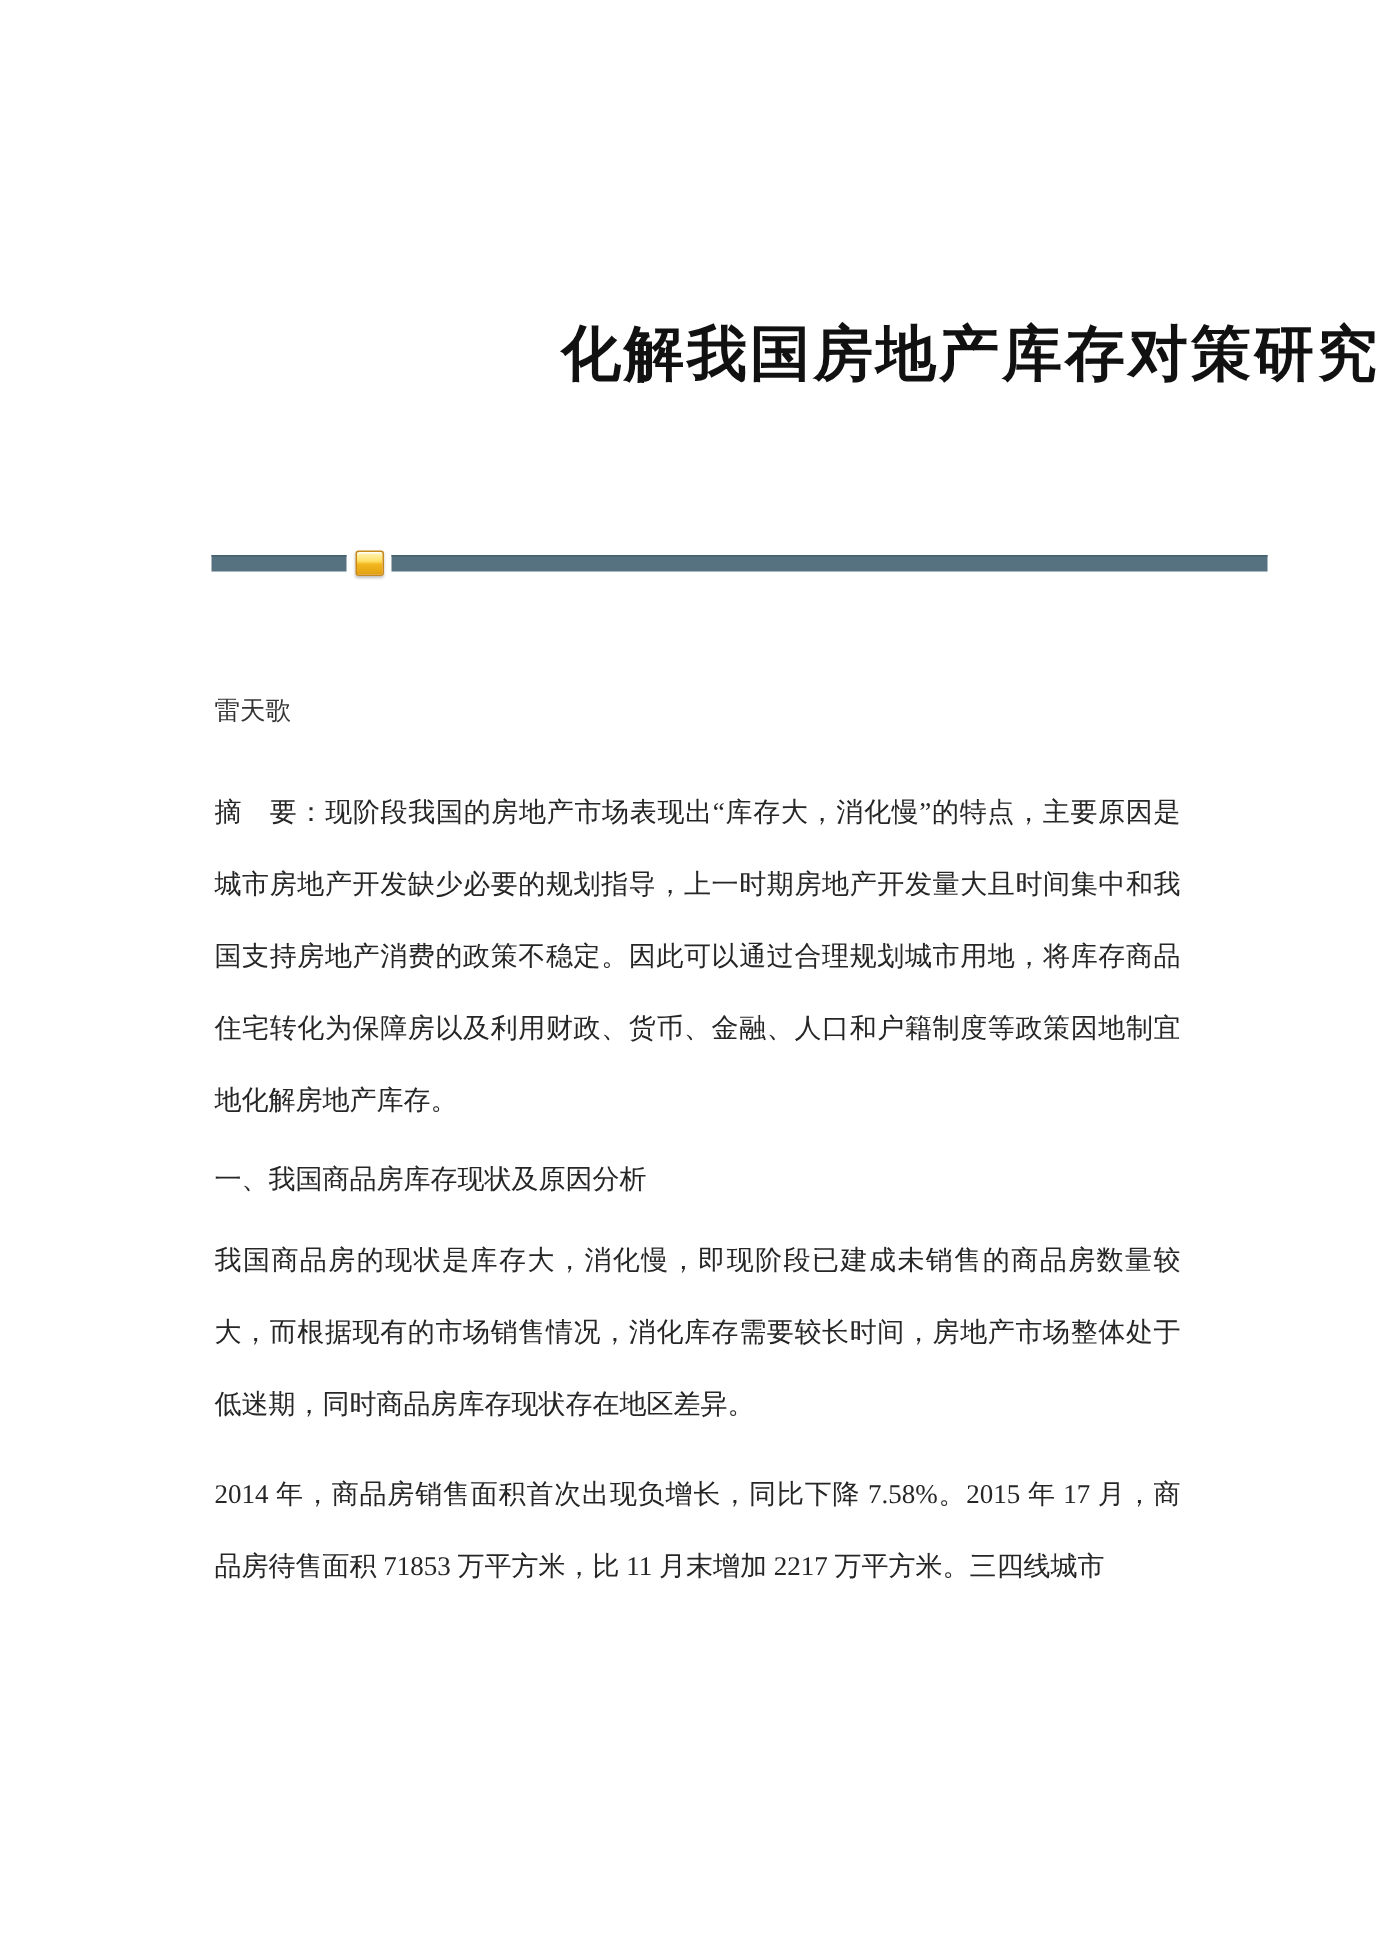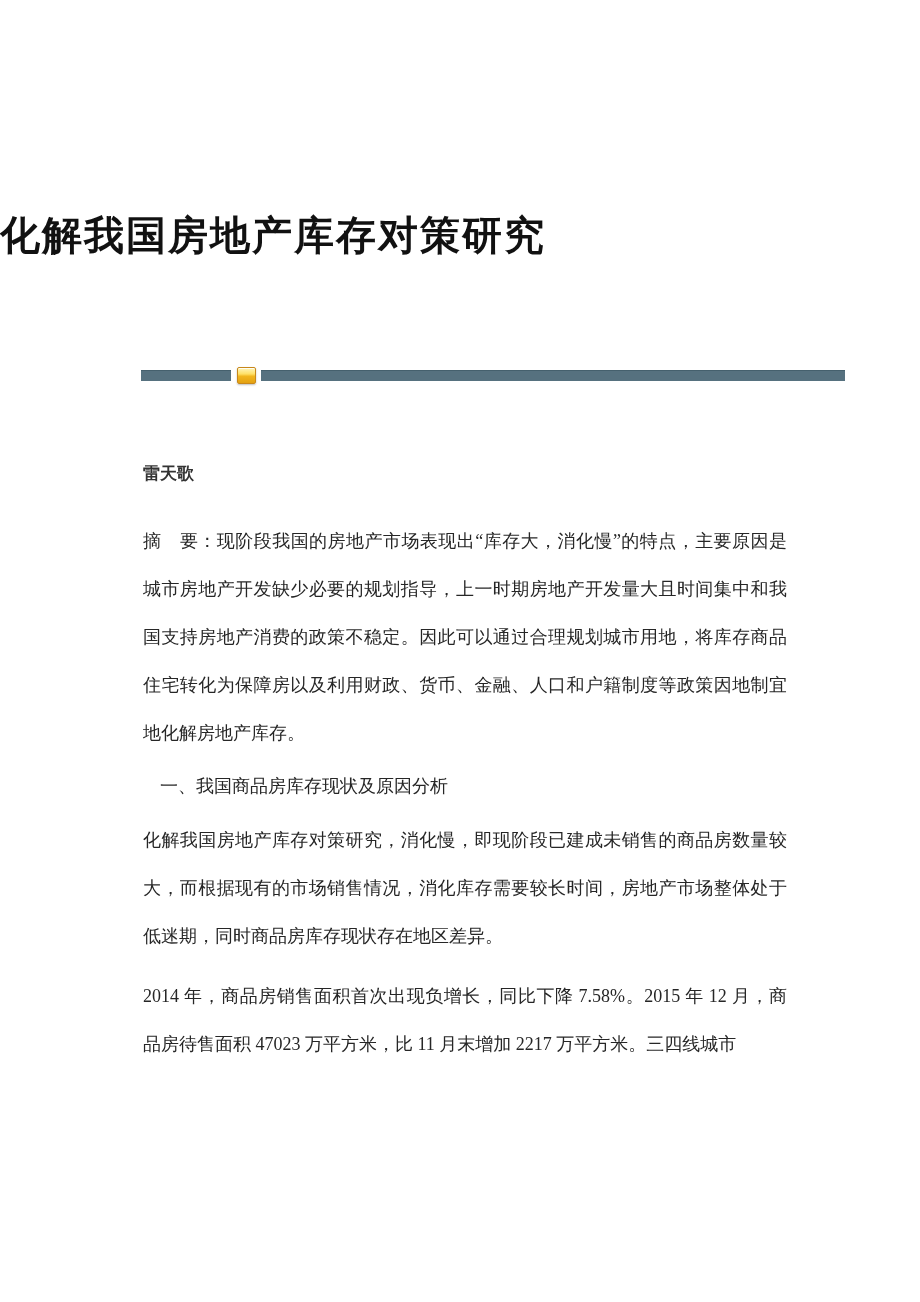"化解我国房地产库存对策研究" .doc-title { text-align: left -> right }
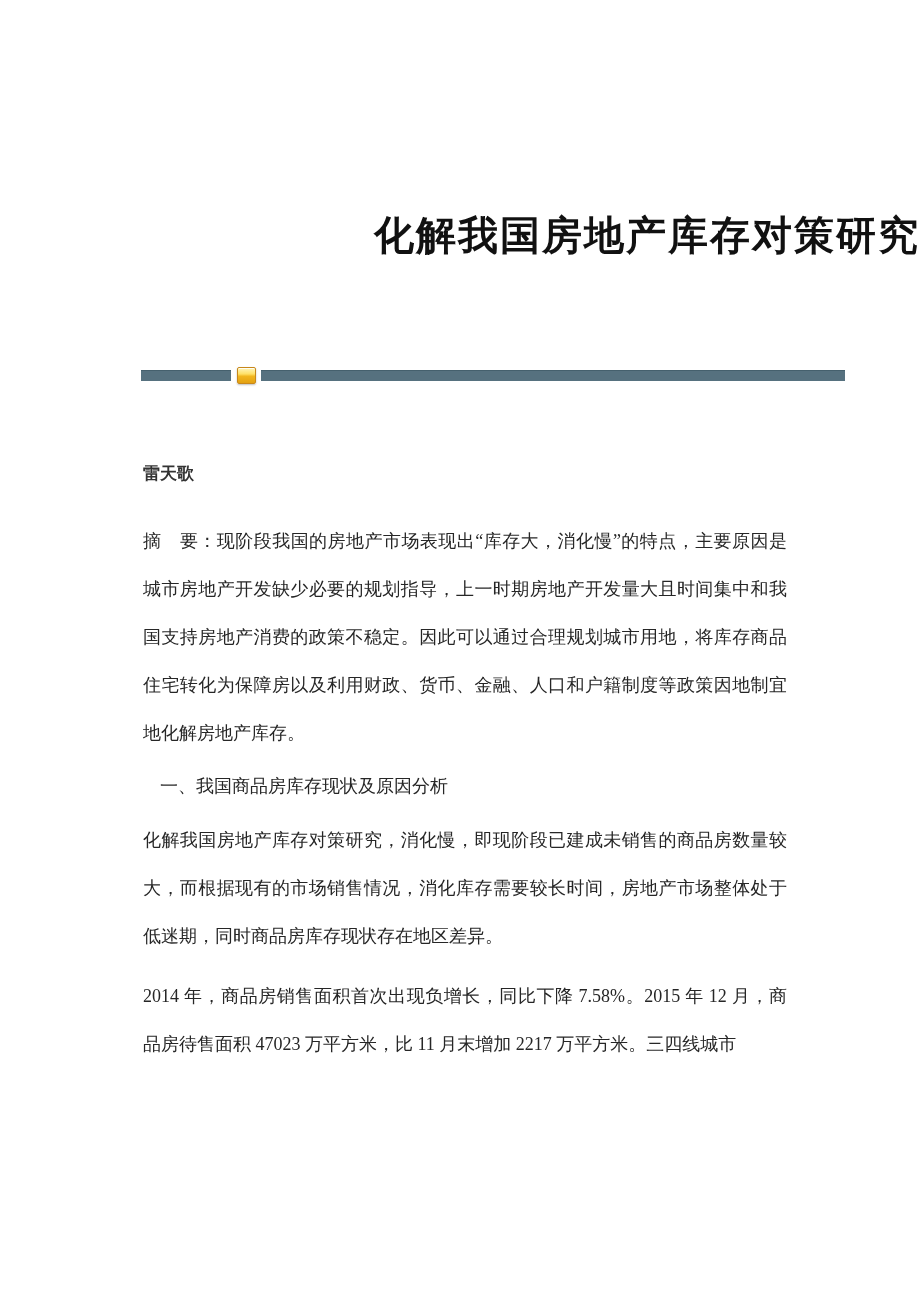"雷天歌" .author { font-weight: bold -> none }
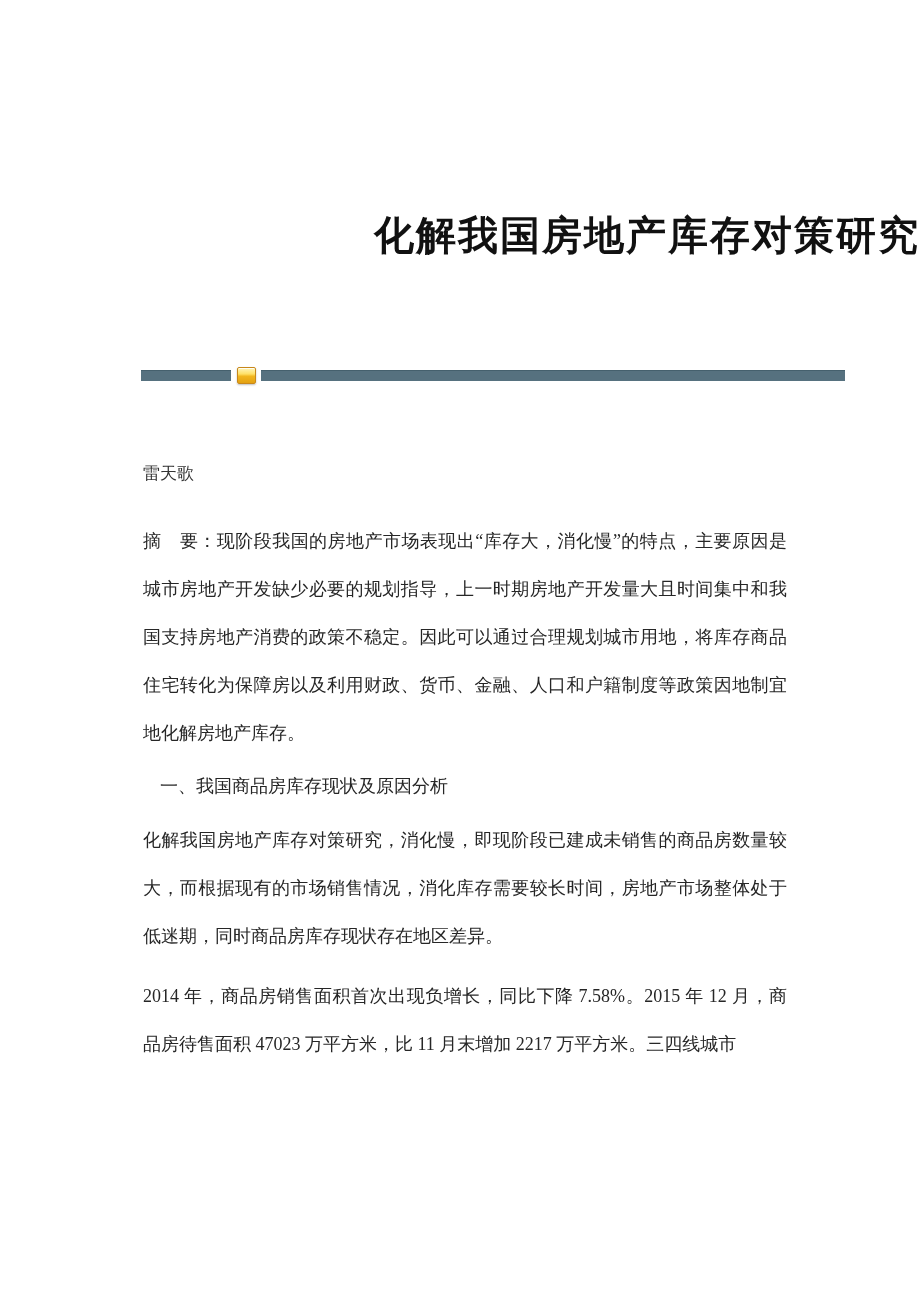"一、我国商品房库存现状及原因分析" .para.heading { margin-left: 17px -> none }
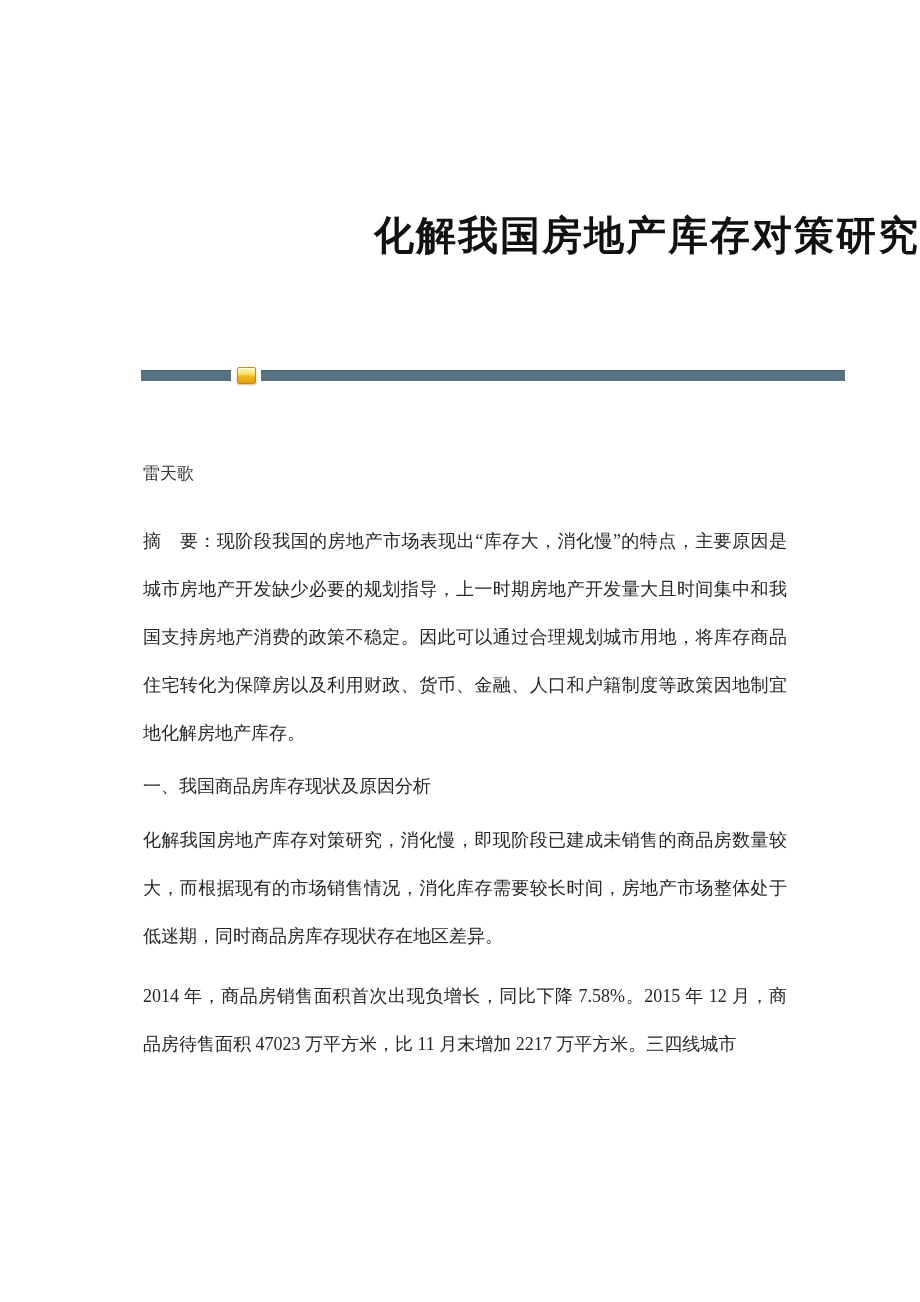"化解我国房地产库存对策研究，消化慢，即现阶段已建成未销售的商品房数量较大，而根据" p.para { text: 化解我国房地产库存对策研究 -> 我国商品房的现状是库存大 }
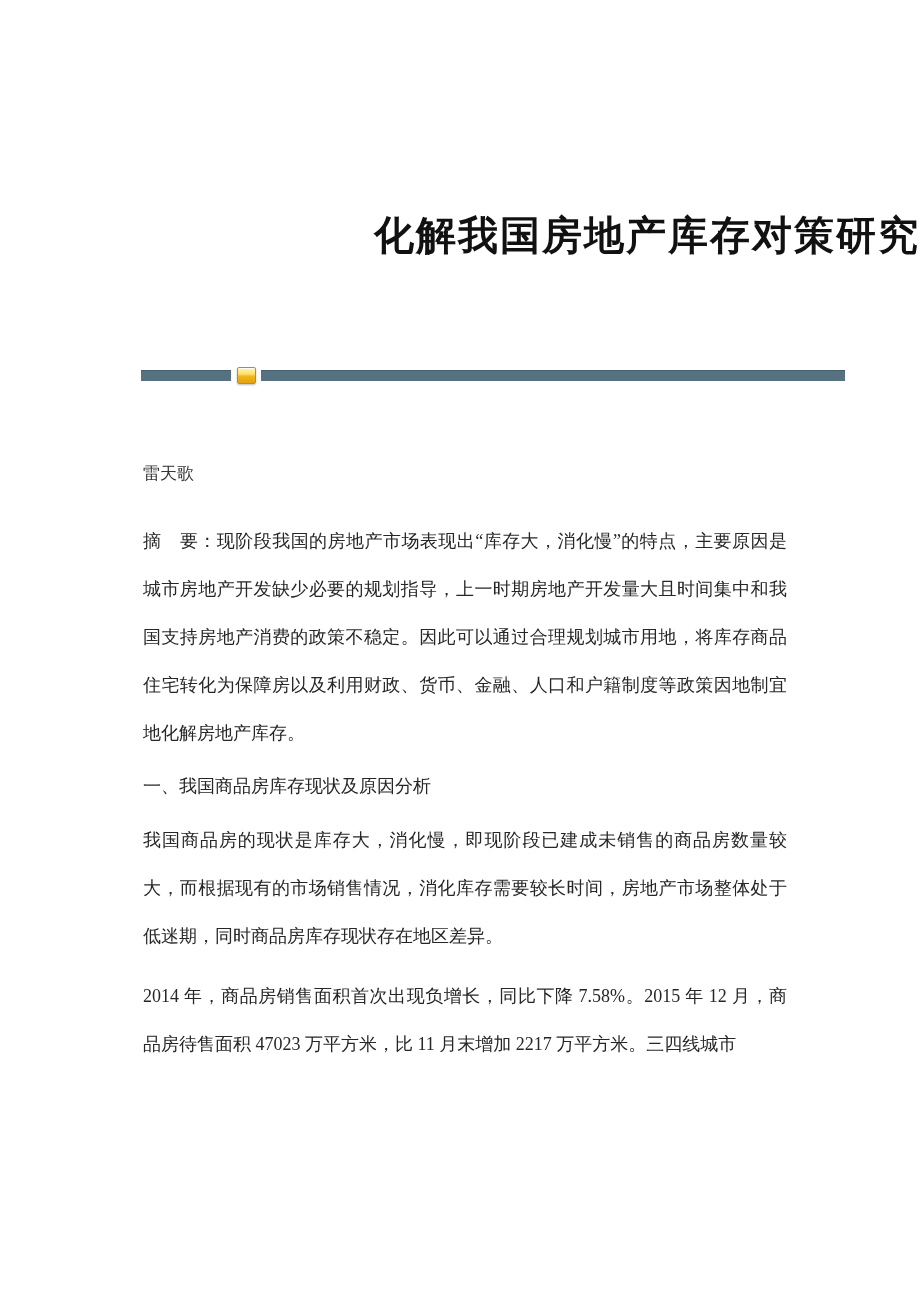"2014 年，商品房销售面积首次出现负增长，同比下降 7.58%。2015 年" p.para { text: 12 月，商品房待售面积 47023 -> 17 月，商品房待售面积 71853 }
